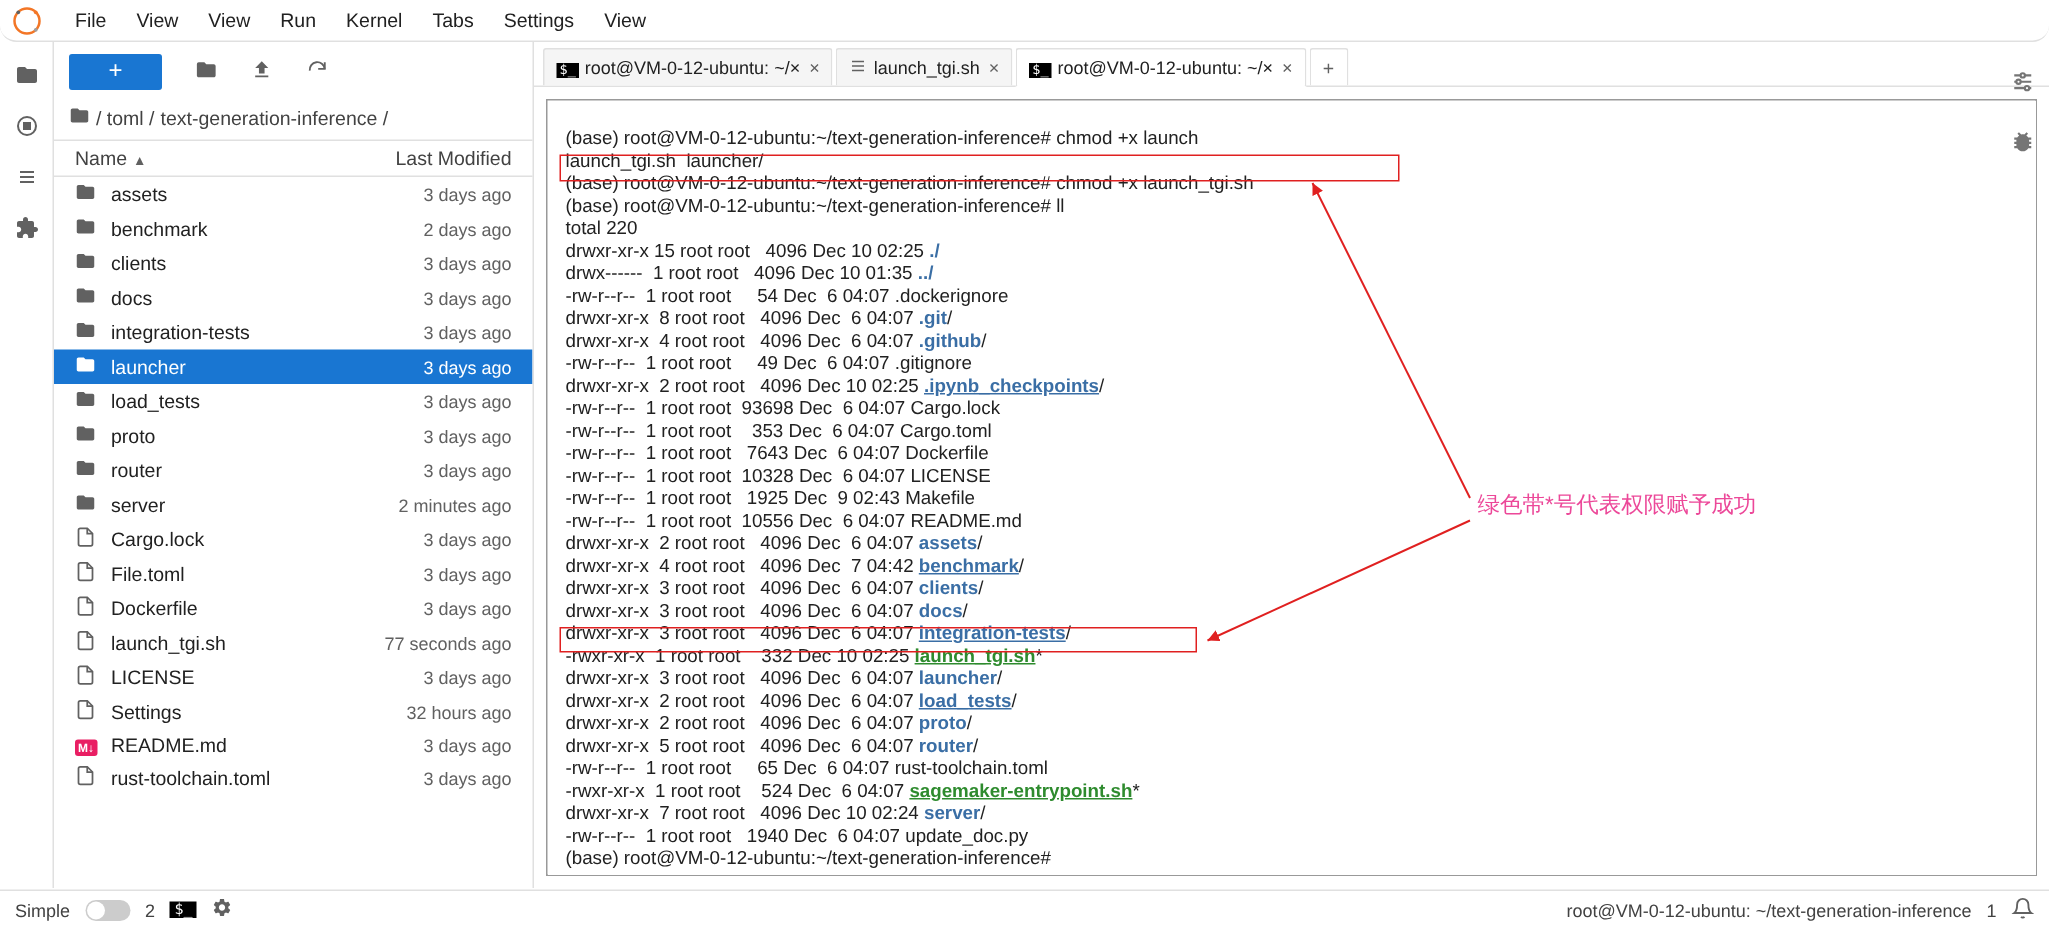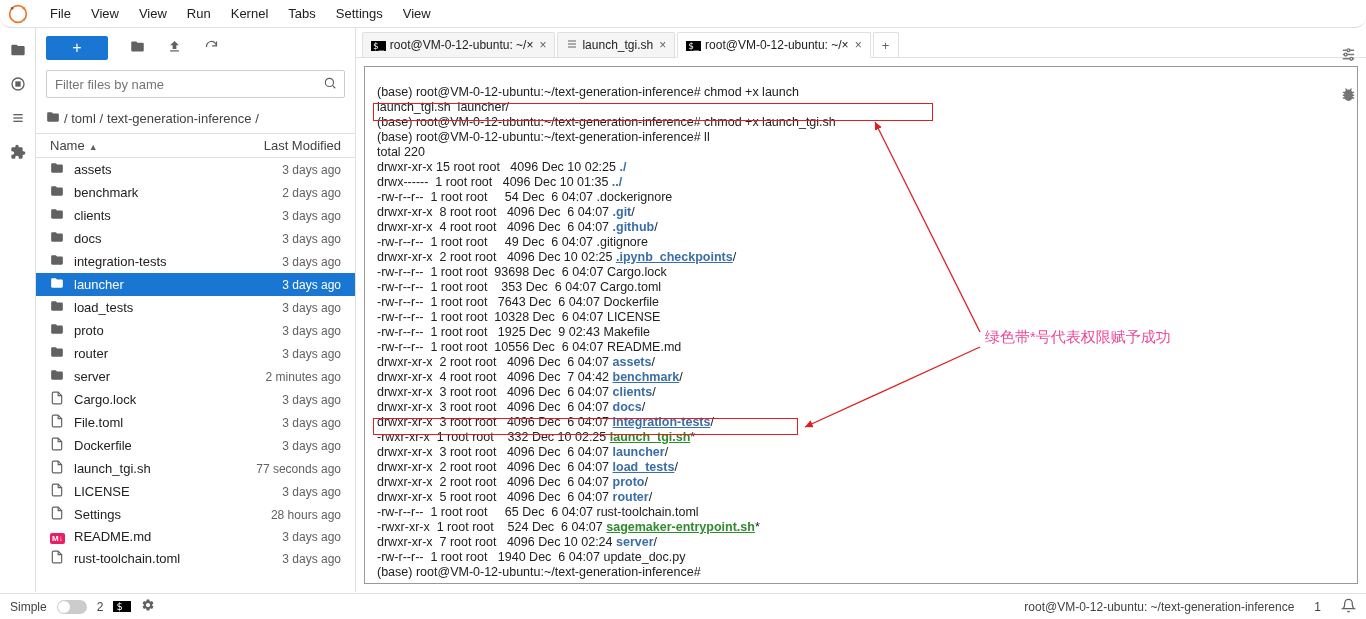"Filter files by name" div.fb-filter { html: <div> <input> <span><svg> <circle></circle> <line></line> </svg></span> </div> -> none }
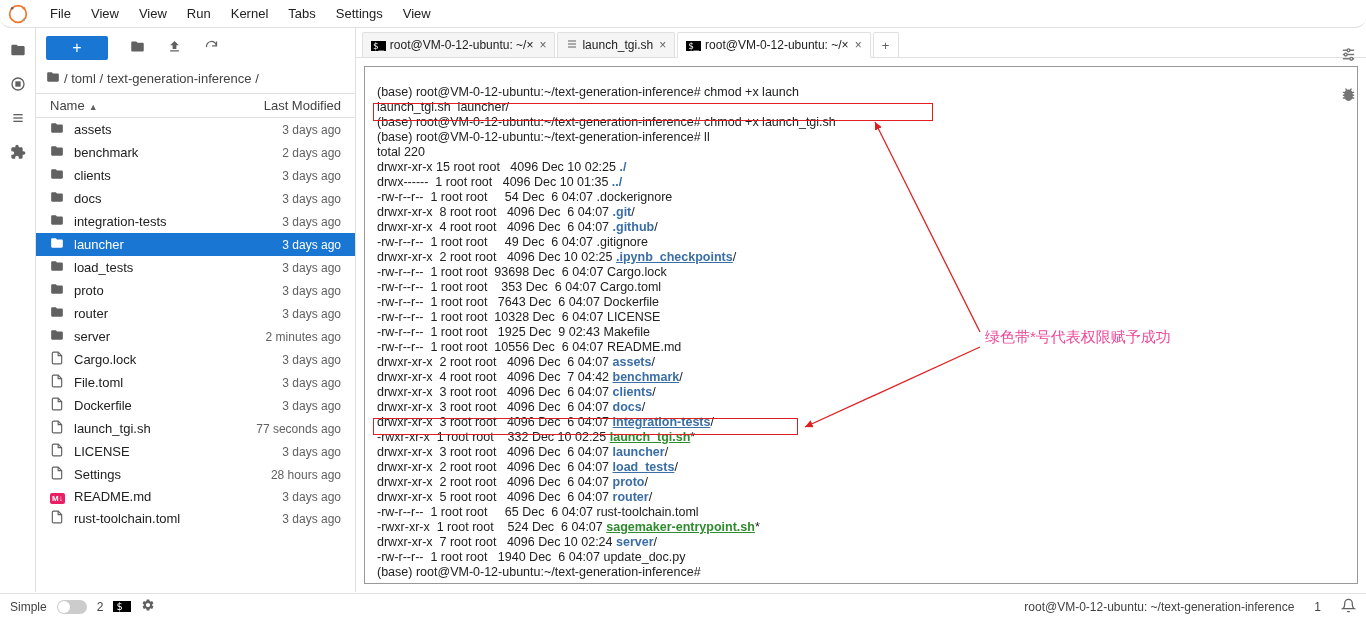"28 hours ago" span.file-mod { text: 28 -> 32 }
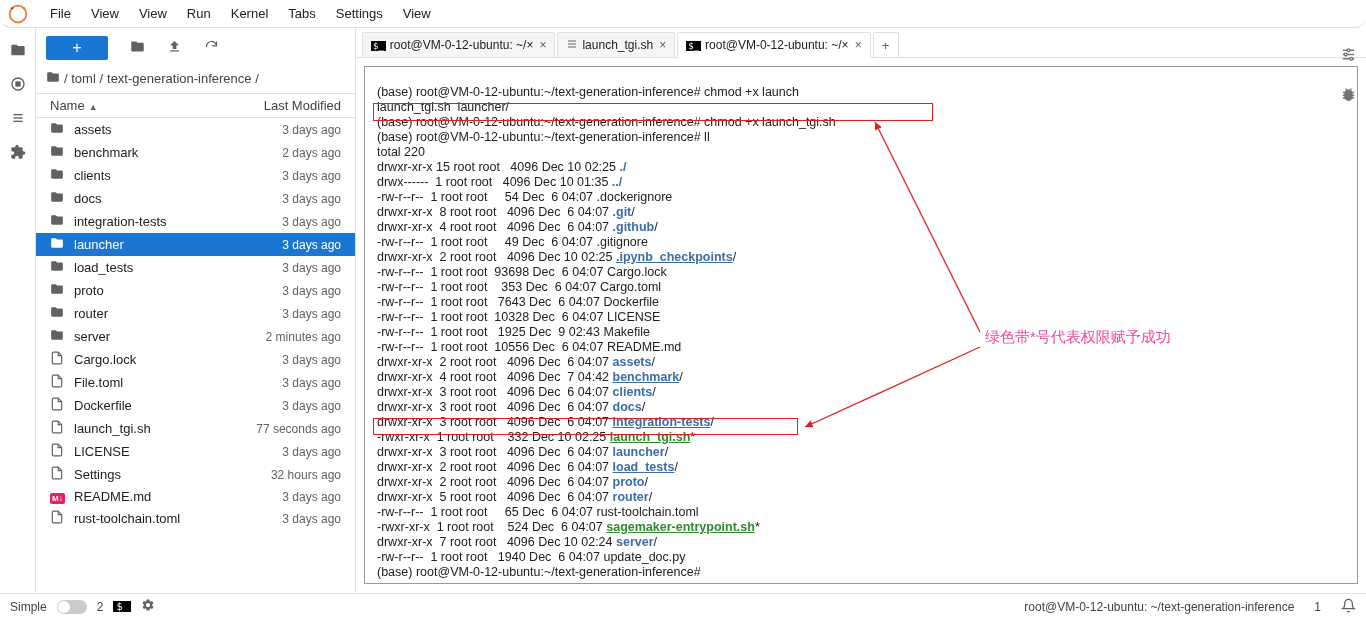"root@VM-0-12-ubuntu:" .statusbar .rhs { gap: 20px -> 10px }
